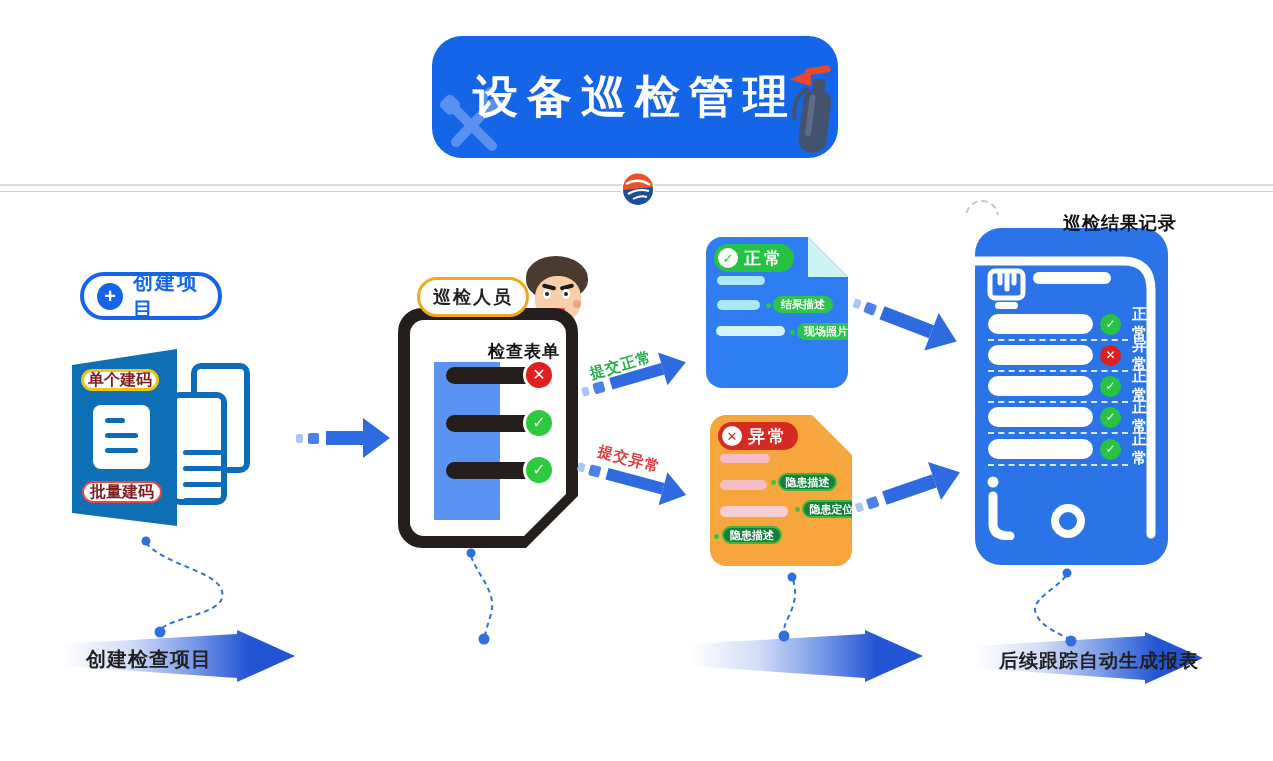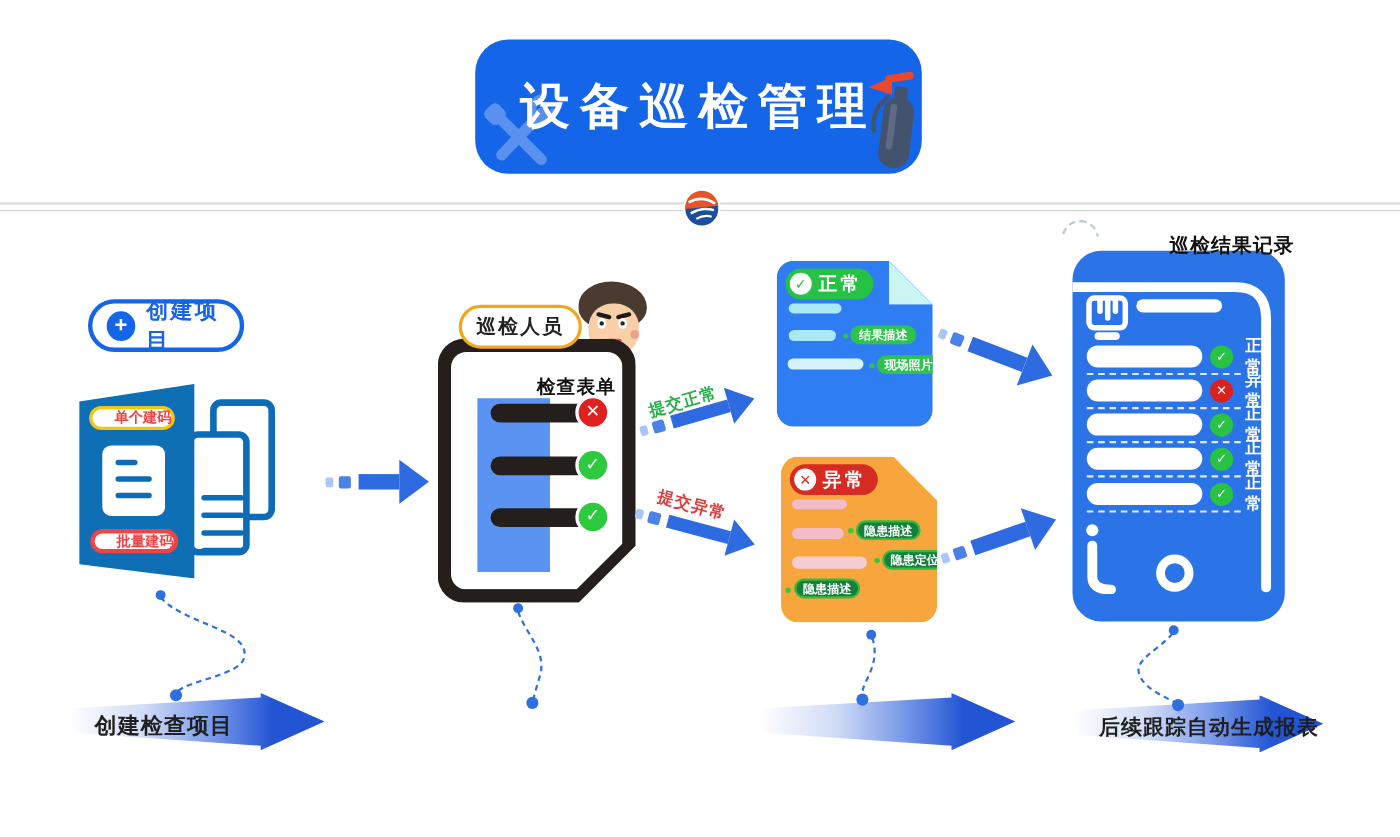"单个建码" .tag { color: #ef4444 -> #7f1d1d; font-size: 13px -> 16px; justify-content: flex-end -> center }
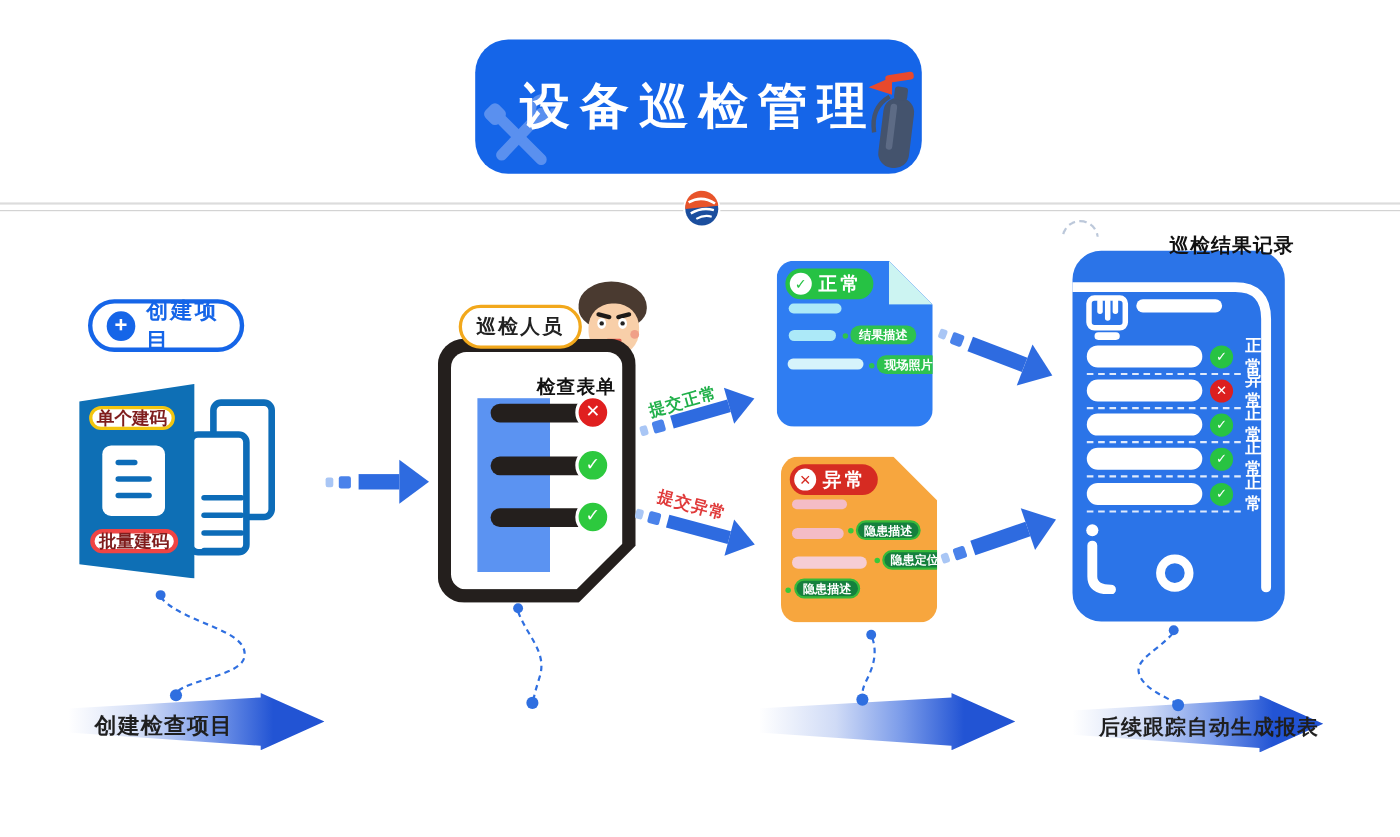"批量建码" .tag-orange { border: 4px solid #ef4444 -> 2px solid #ef4444 }
